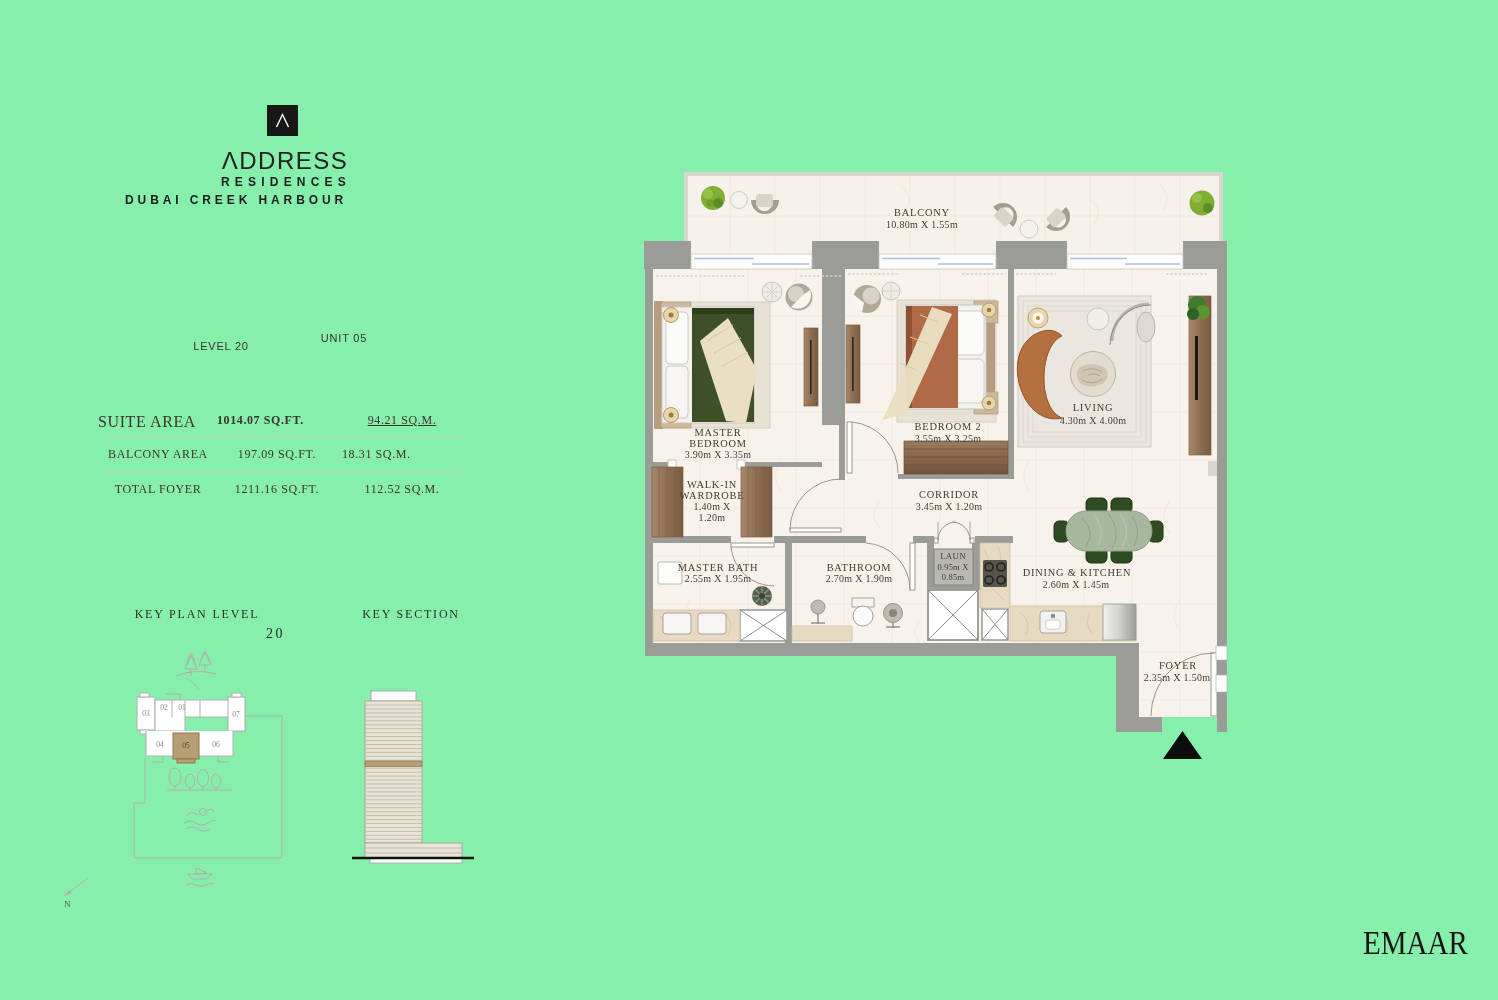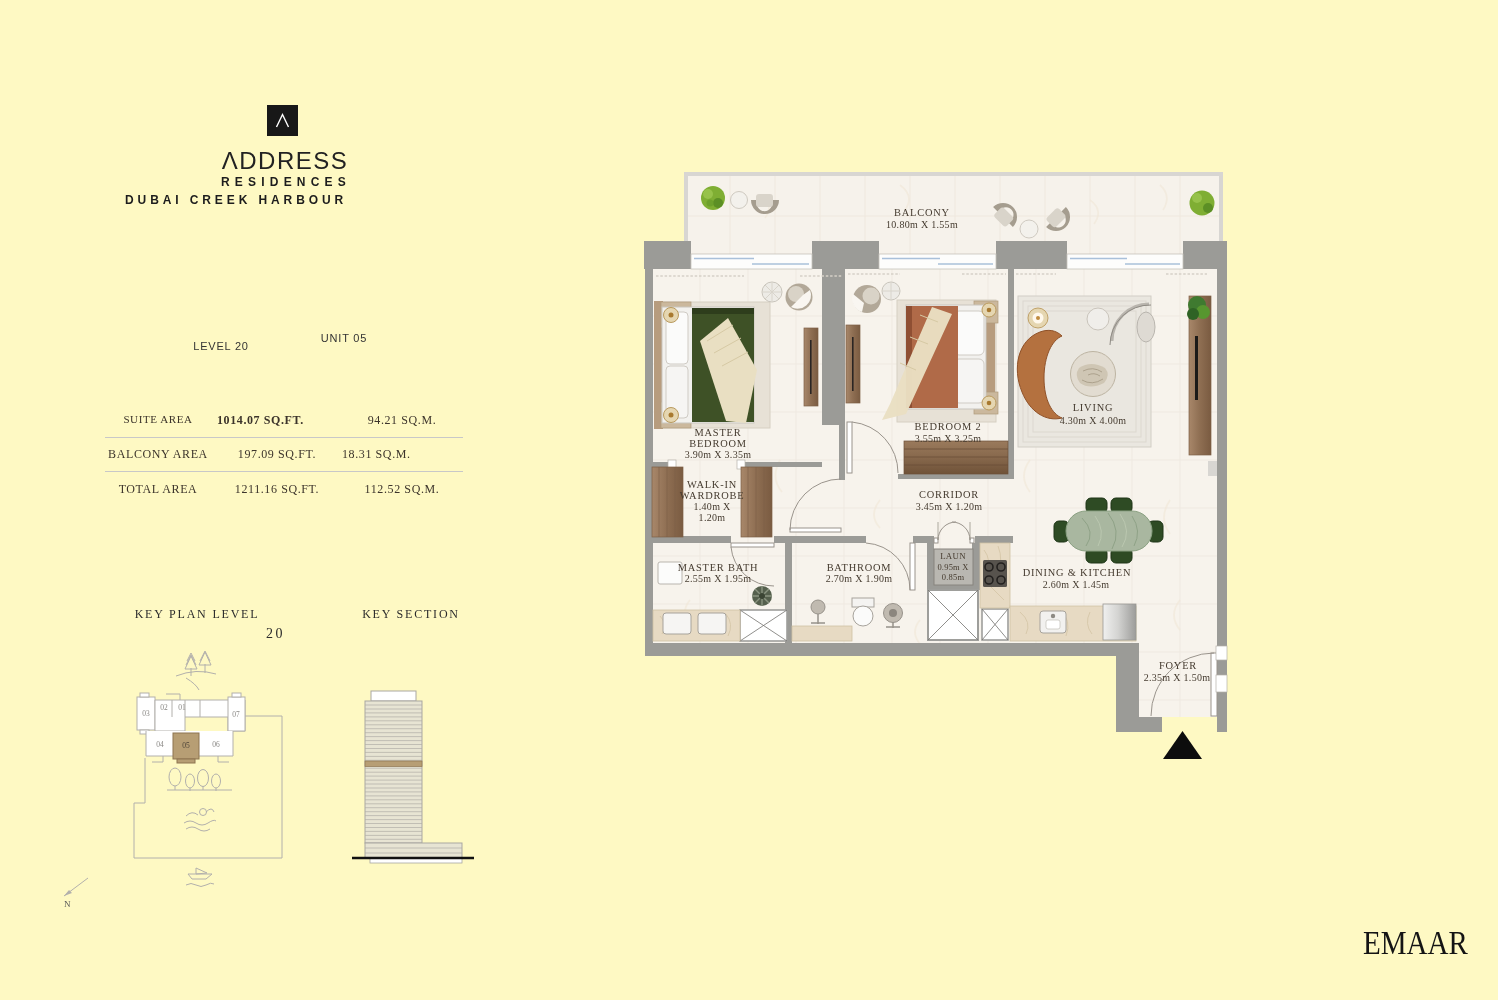"ΛDDRESS" .page { background: #fef9c3 -> #86efac }
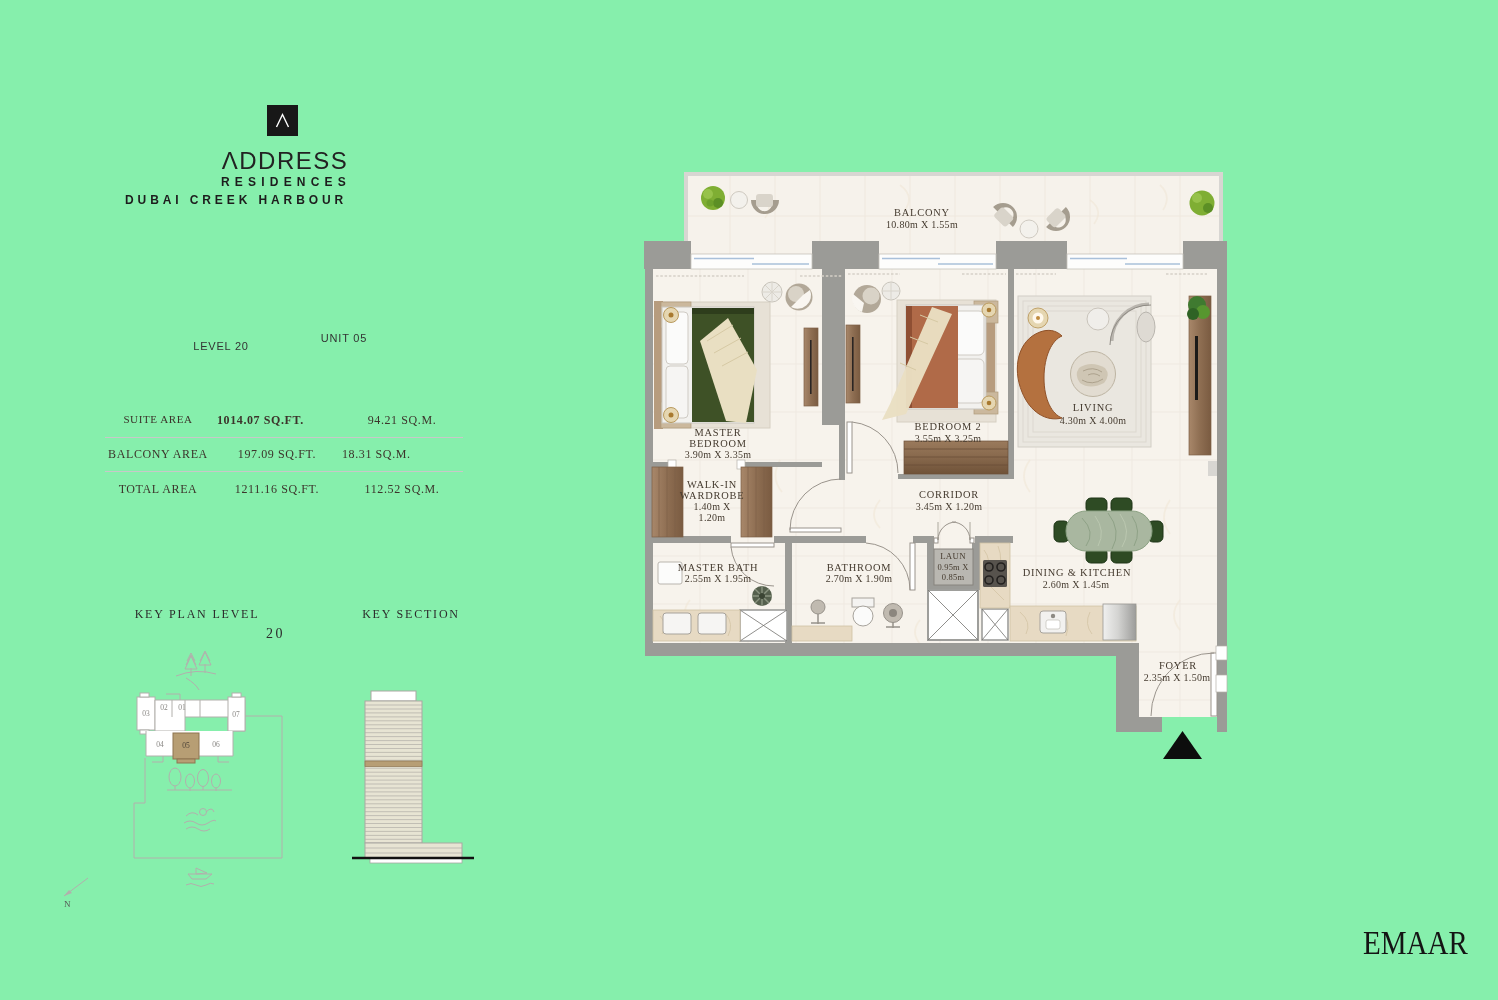"SUITE AREA" div.abs { font-size: 11px -> 16px; text-align: center -> left }
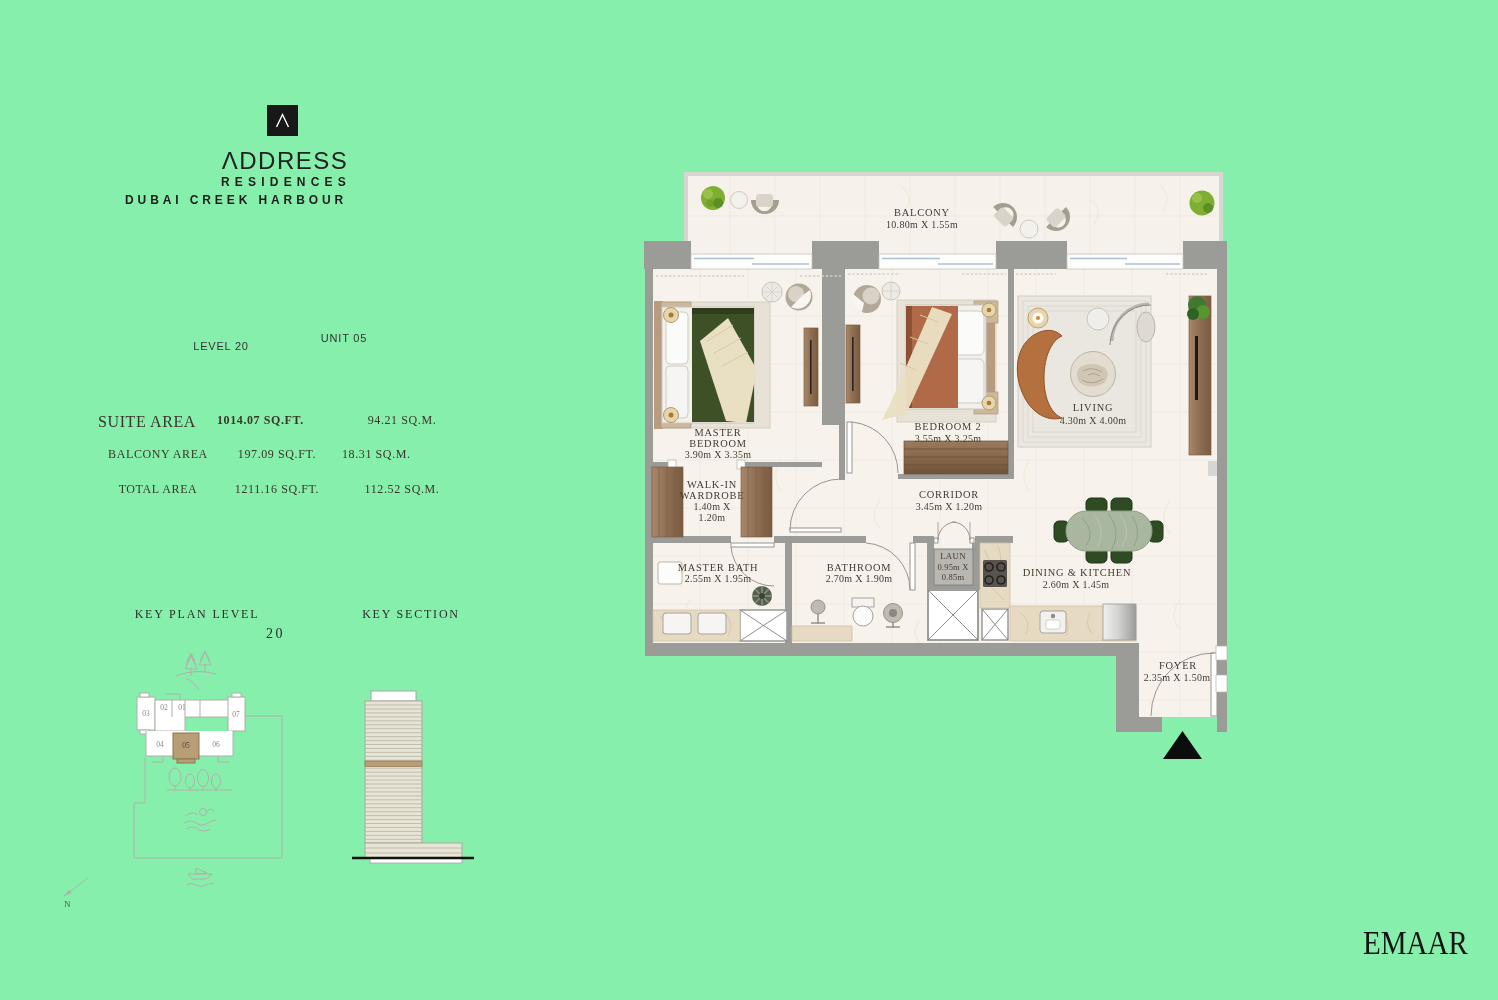"94.21 SQ.M." div.abs { text-decoration: none -> underline }
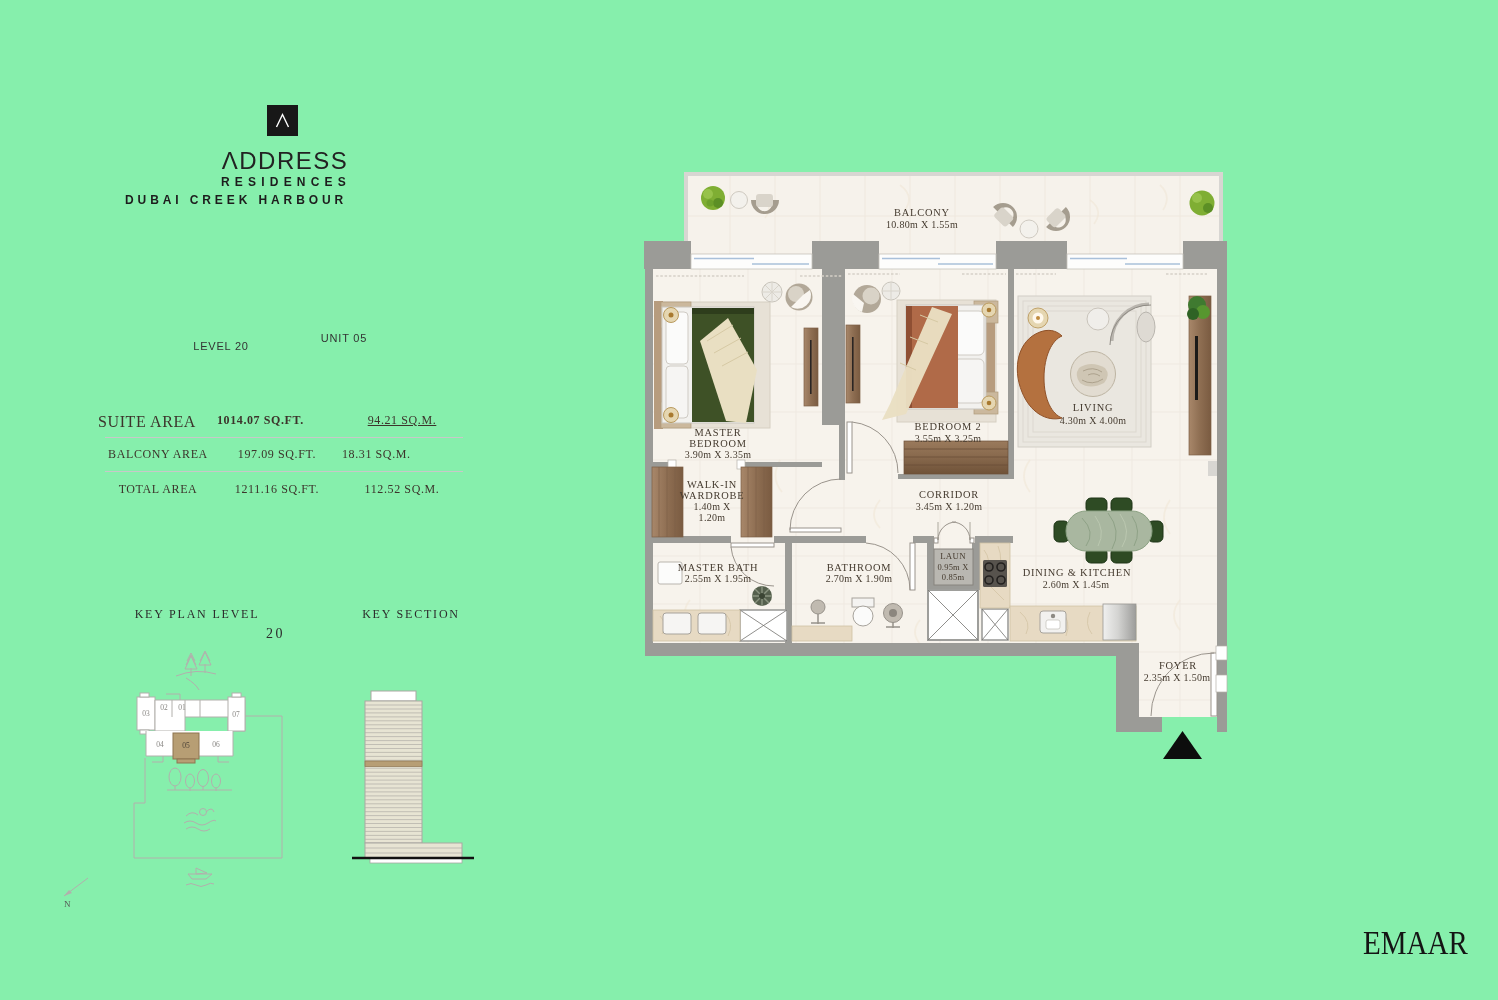"TOTAL AREA" div.abs { text: AREA -> FOYER }
